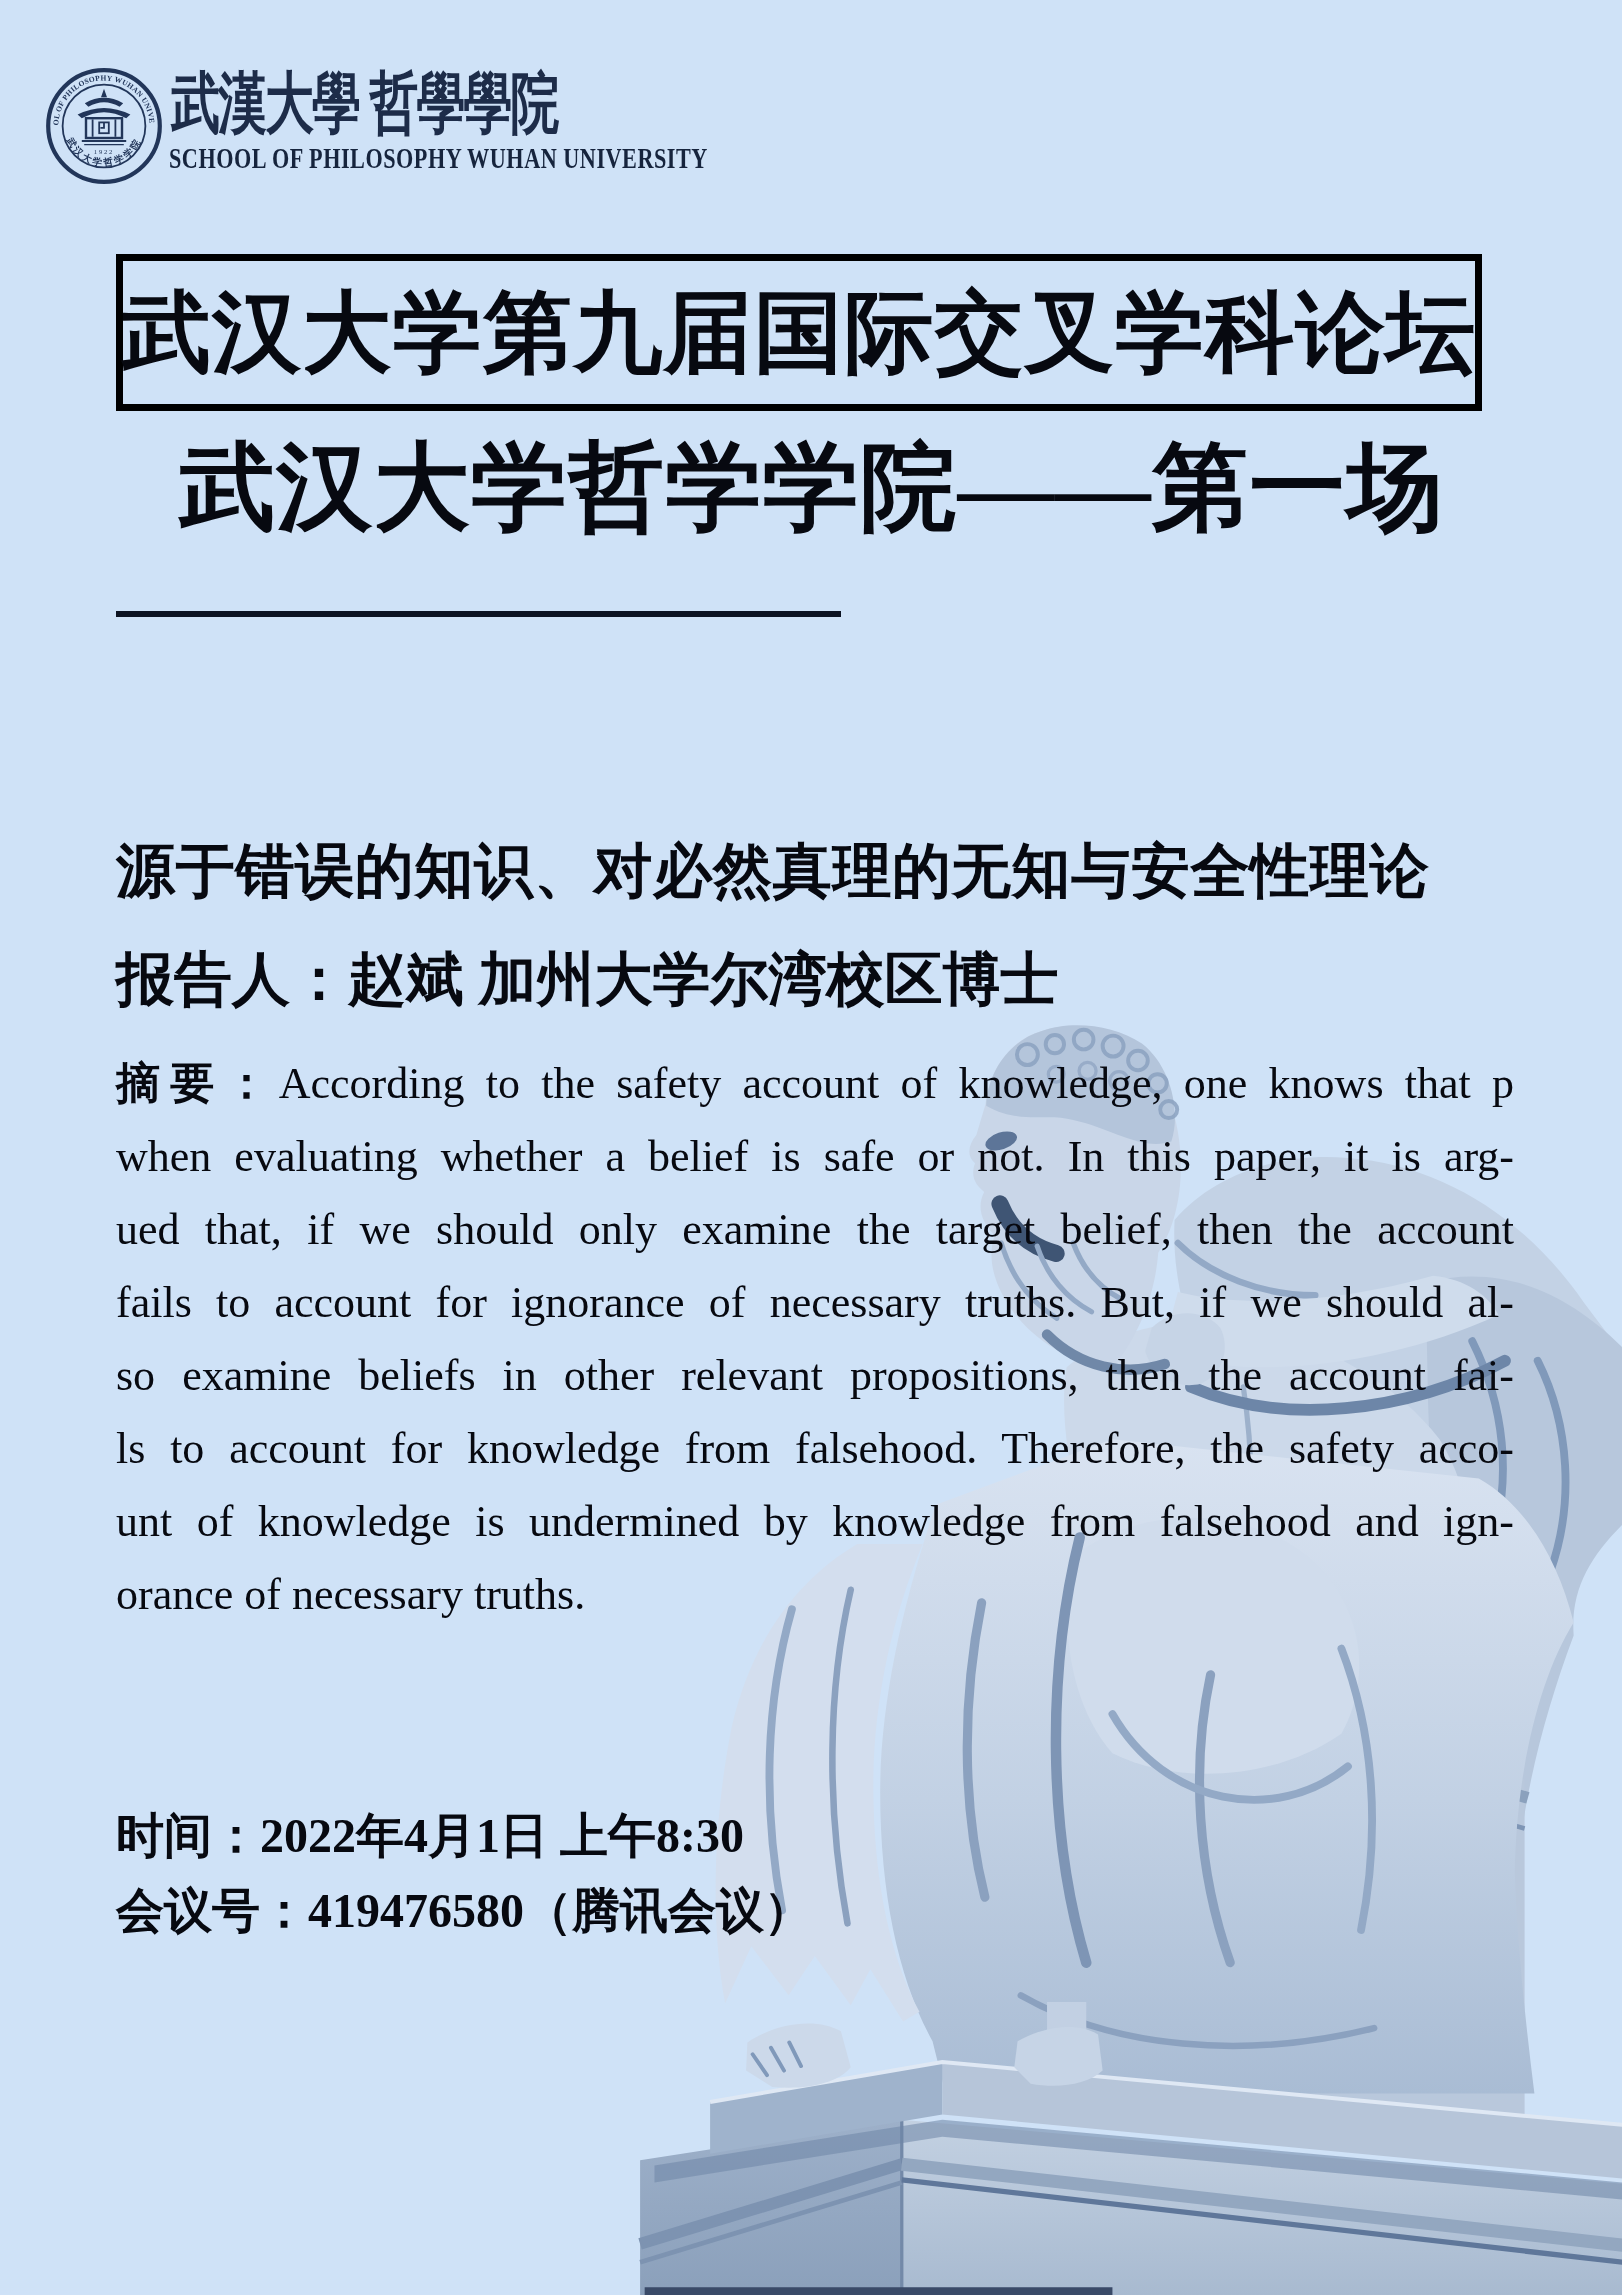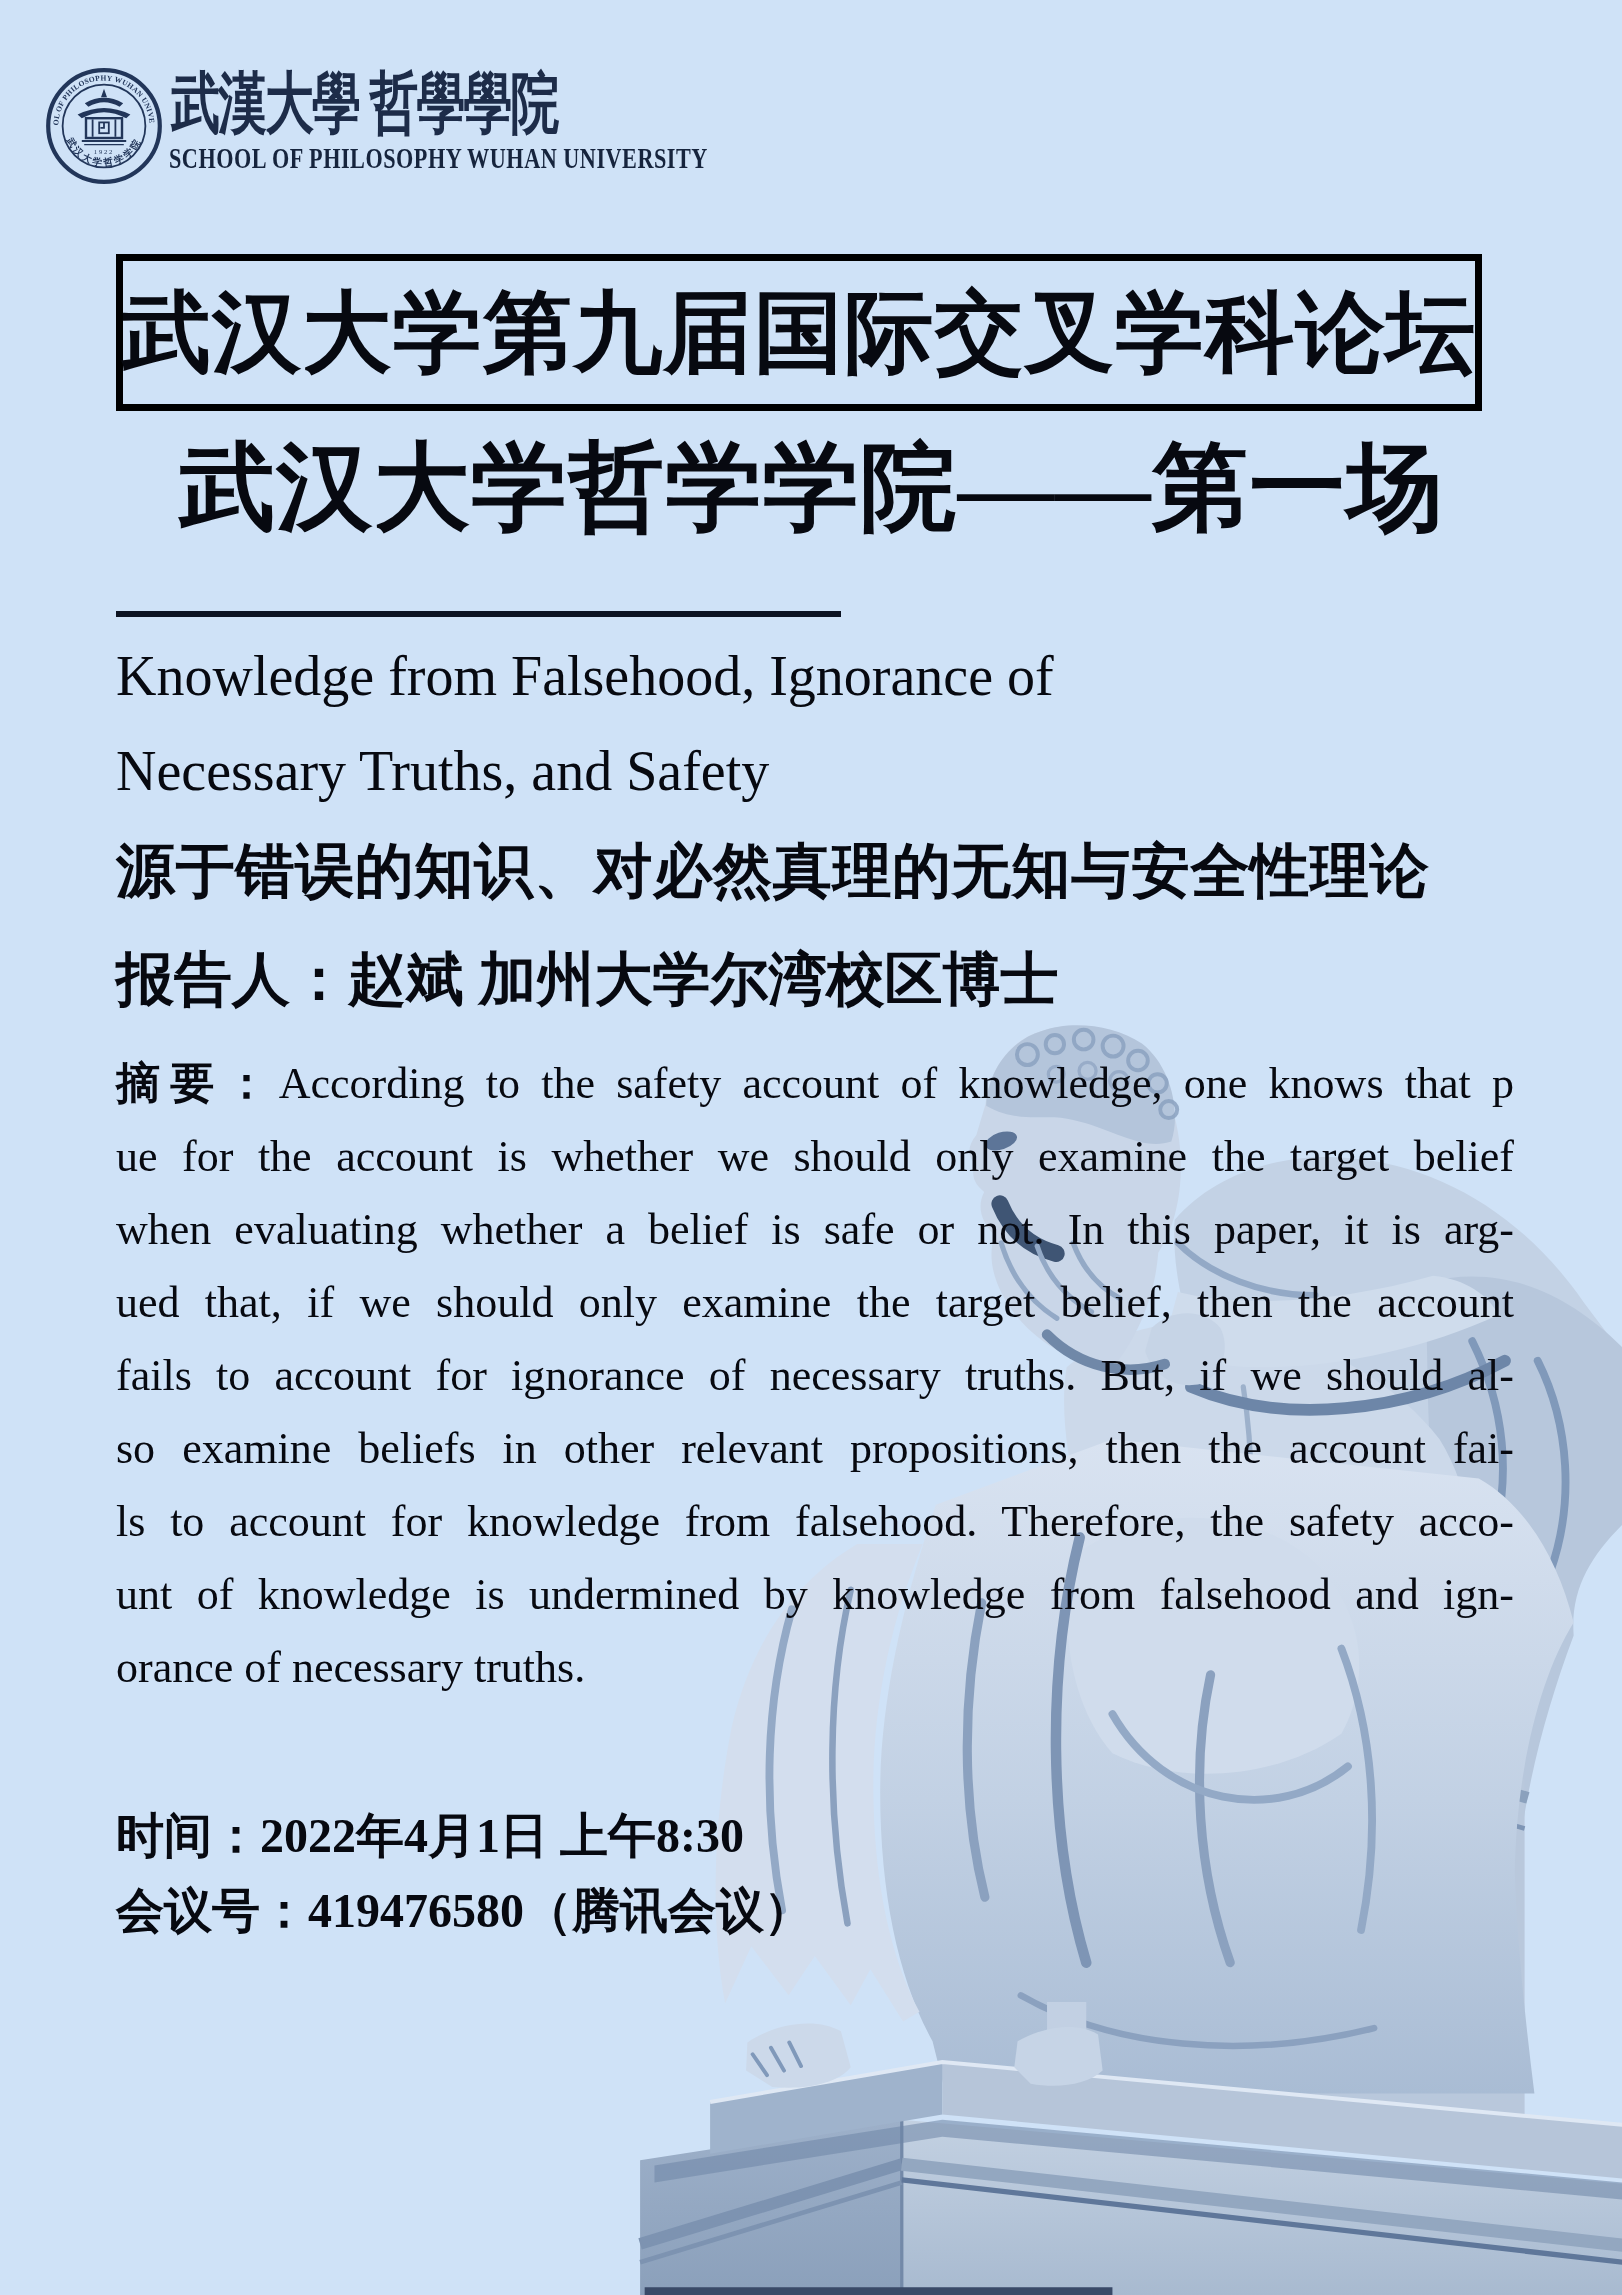"Knowledge from Falsehood, Ignorance of" div.title-en { html: <div> <div>Knowledge from Falsehood, Ignorance of</div> <div>Necessary Truths, and Safety</div> </div> -> none }
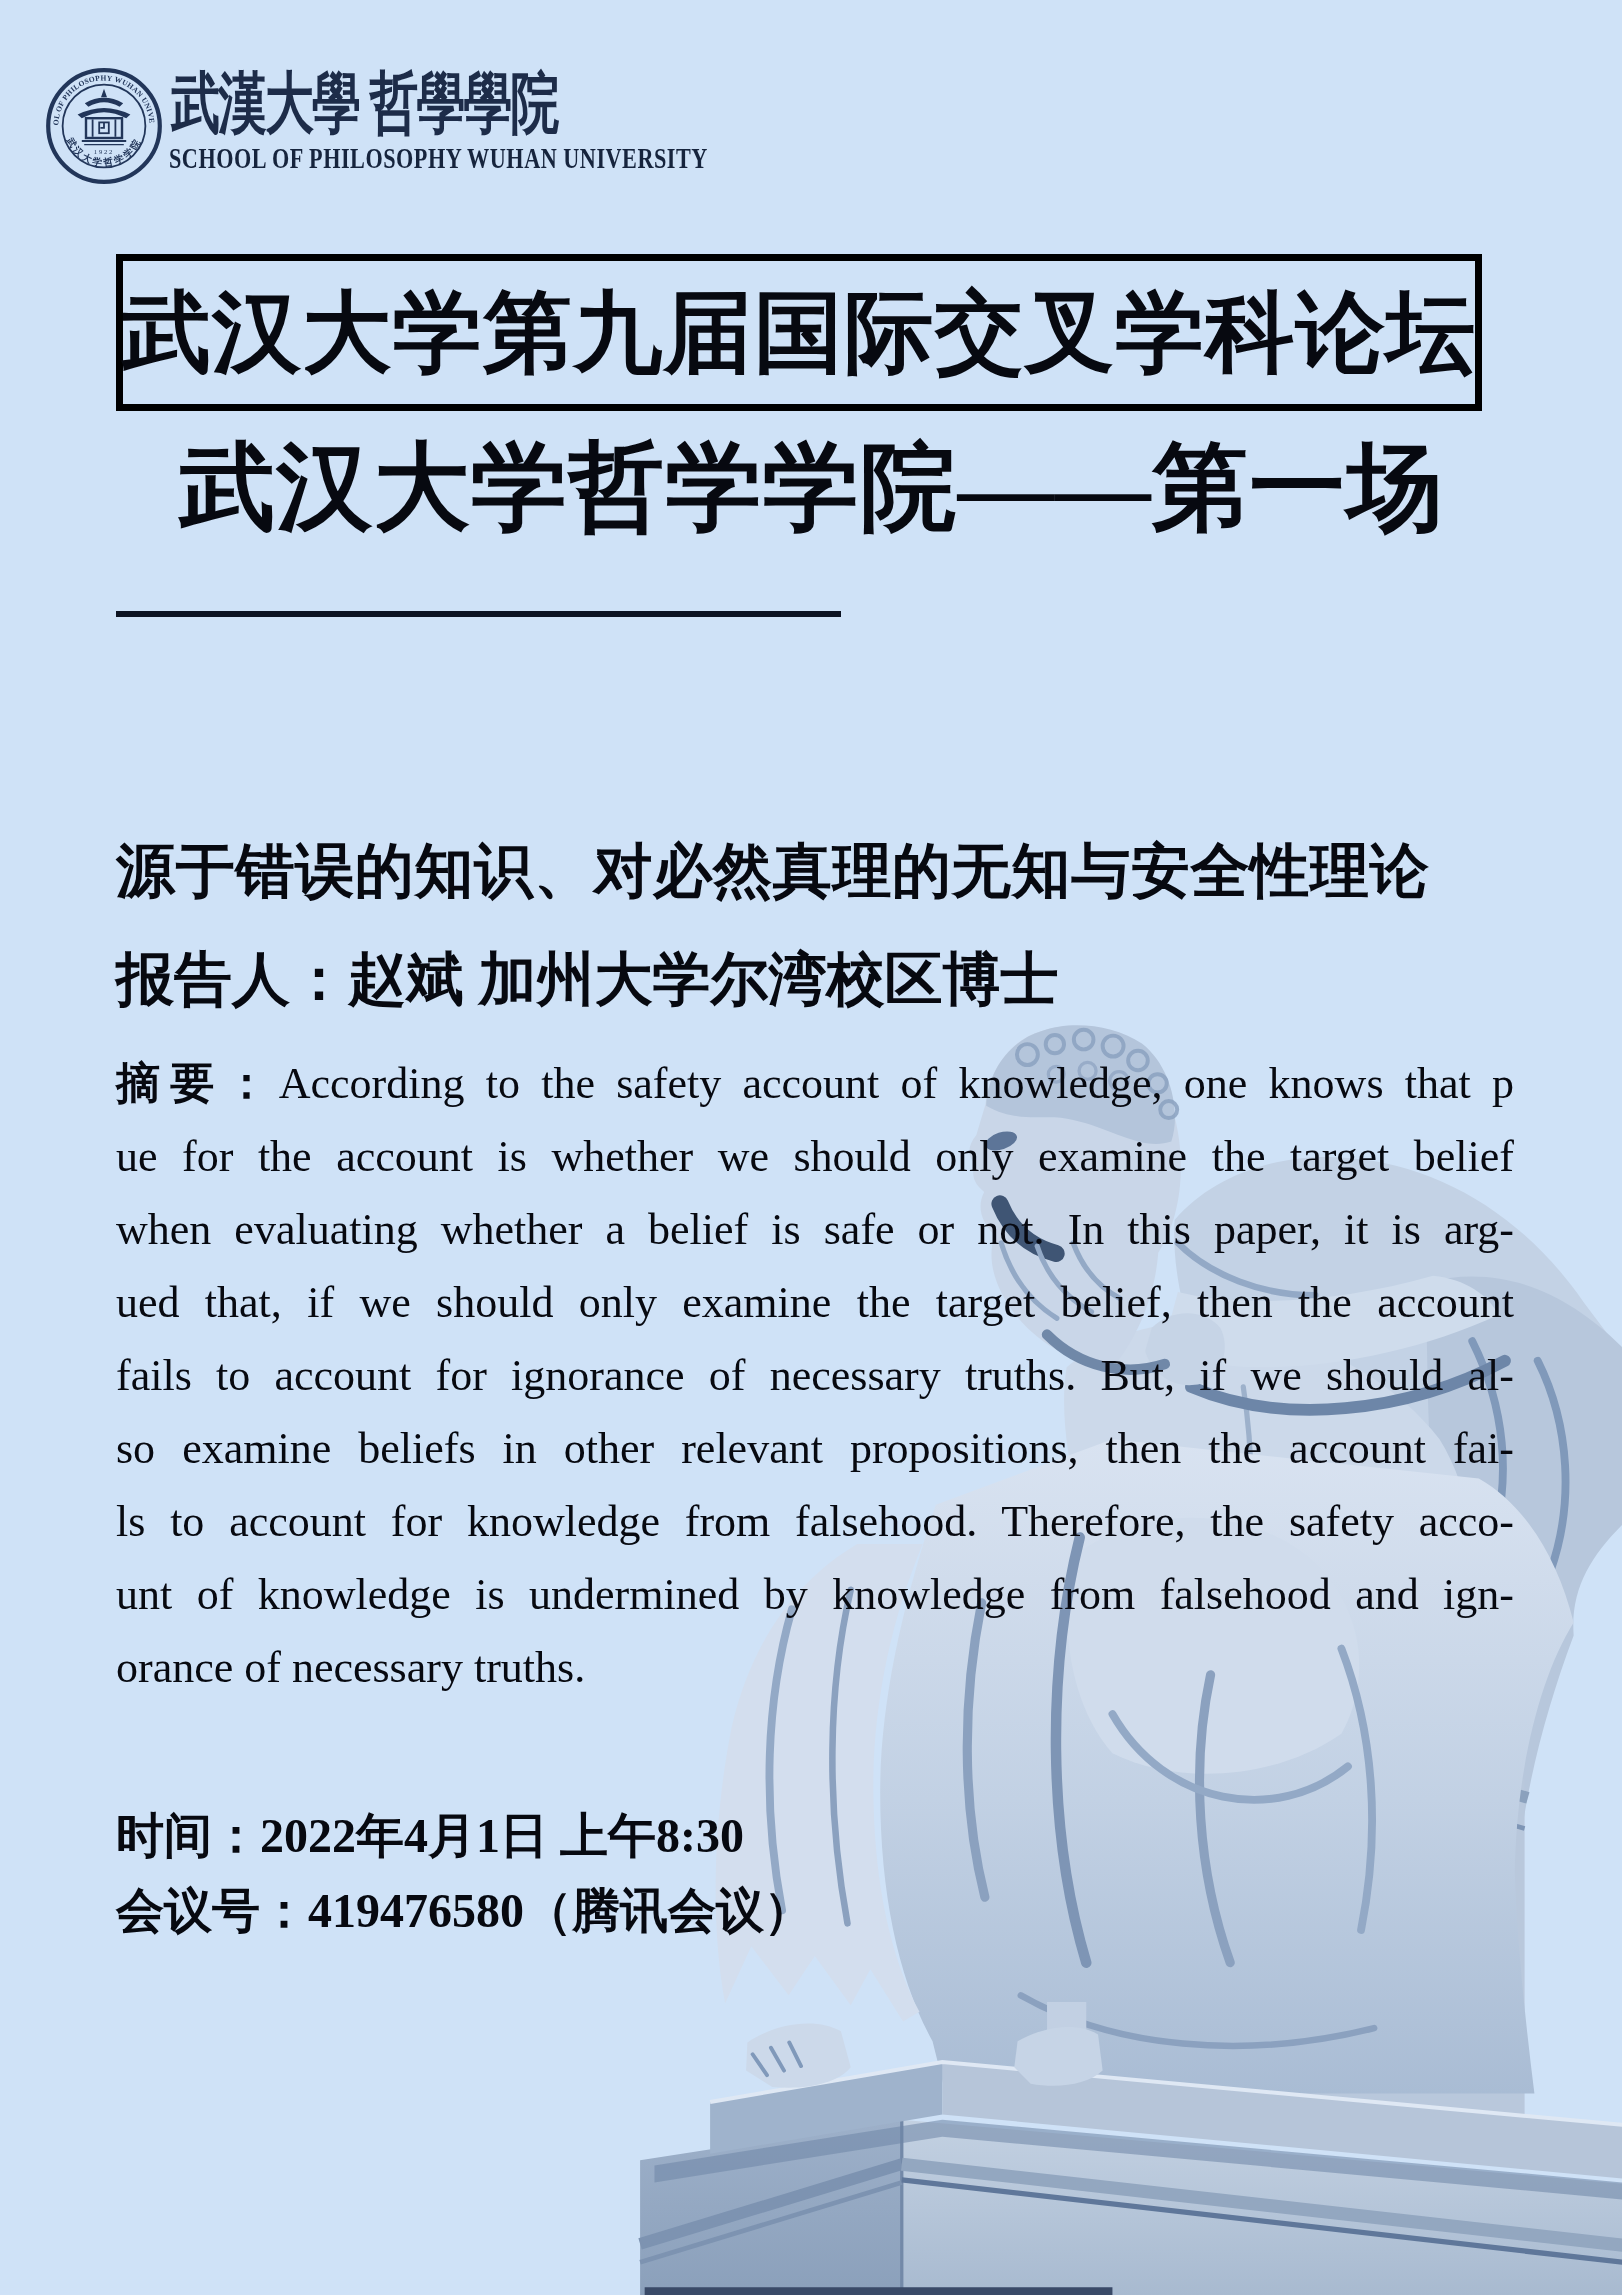"ue for the account is" div.abs-line { html: <div>ue for the account is whether we should only examine the target belief</div> -> none }
